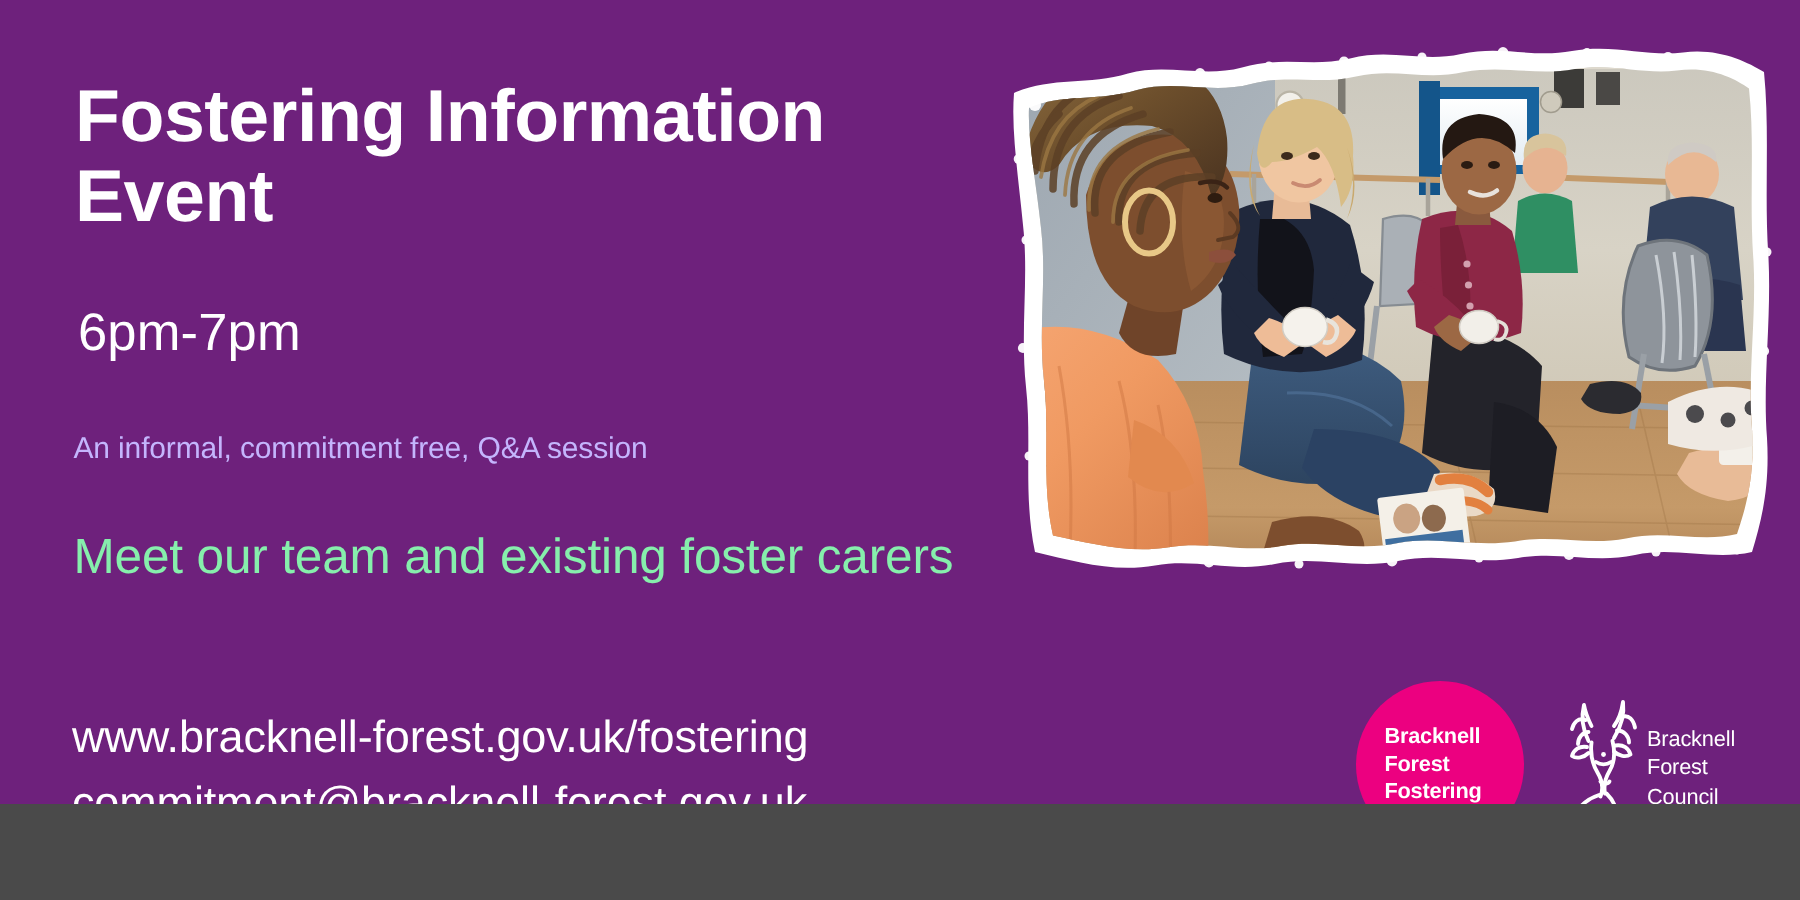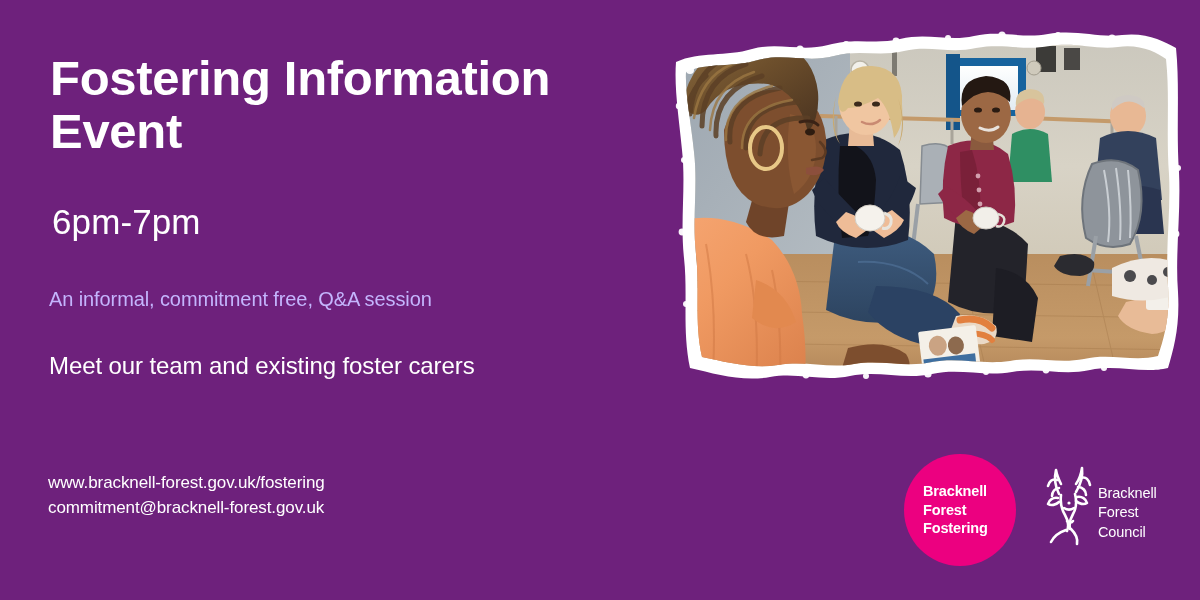"Fostering Information" #poster { height: 600px -> 536px }
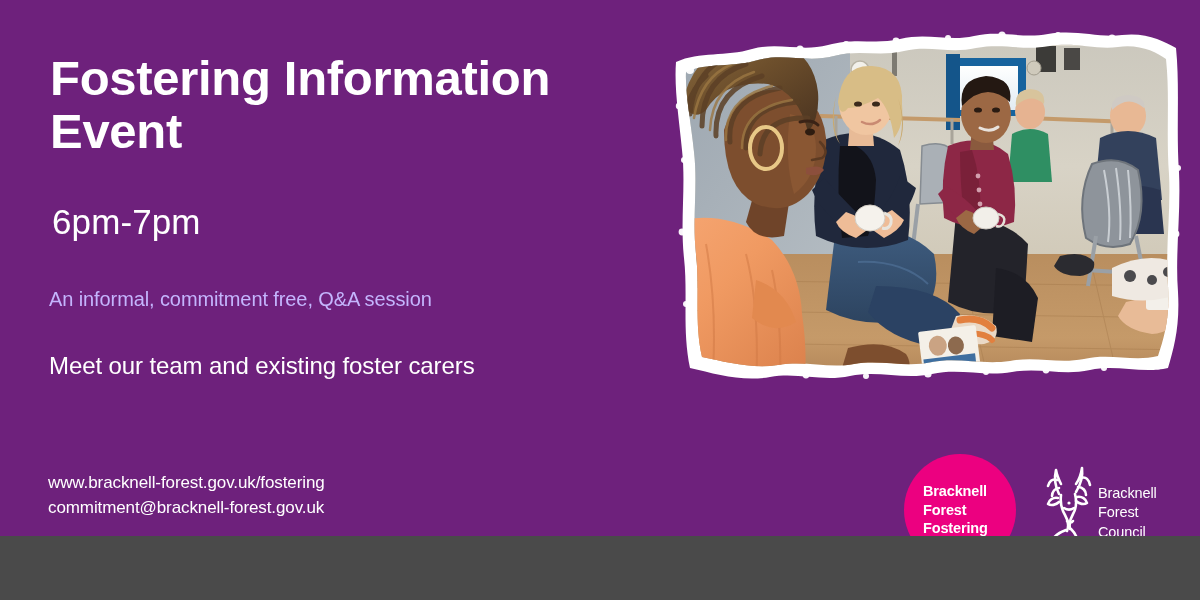"Meet our team and existing" .blurb2 { color: #ffffff -> #86efac; font-size: 24px -> 33px }
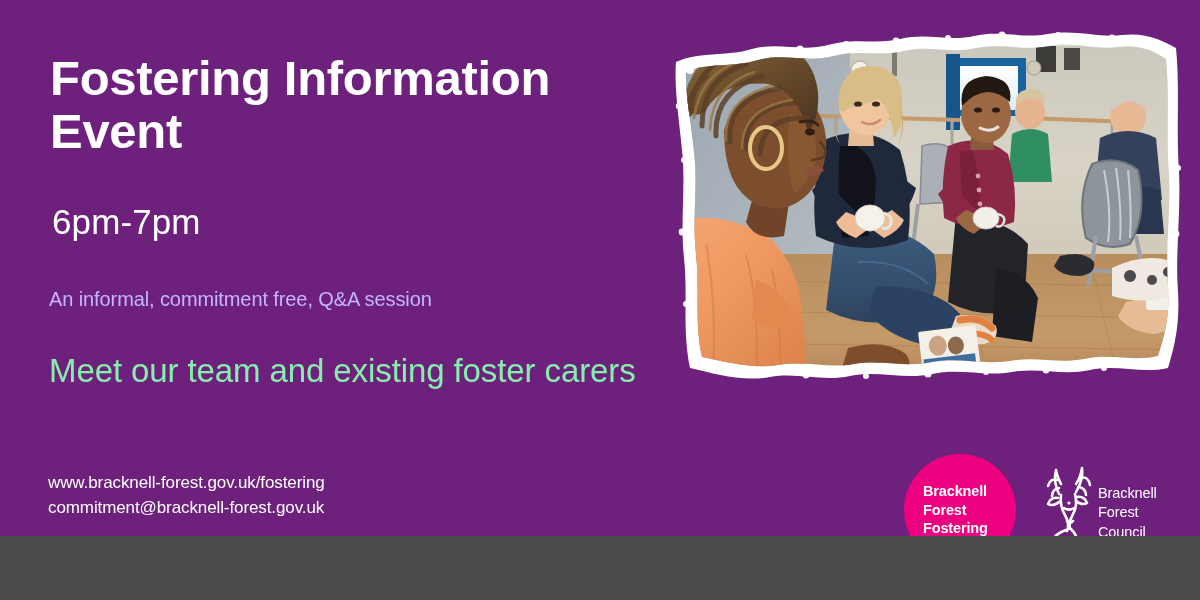"www.bracknell-forest.gov.uk/fostering" .contact { font-size: 17px -> 30px }
